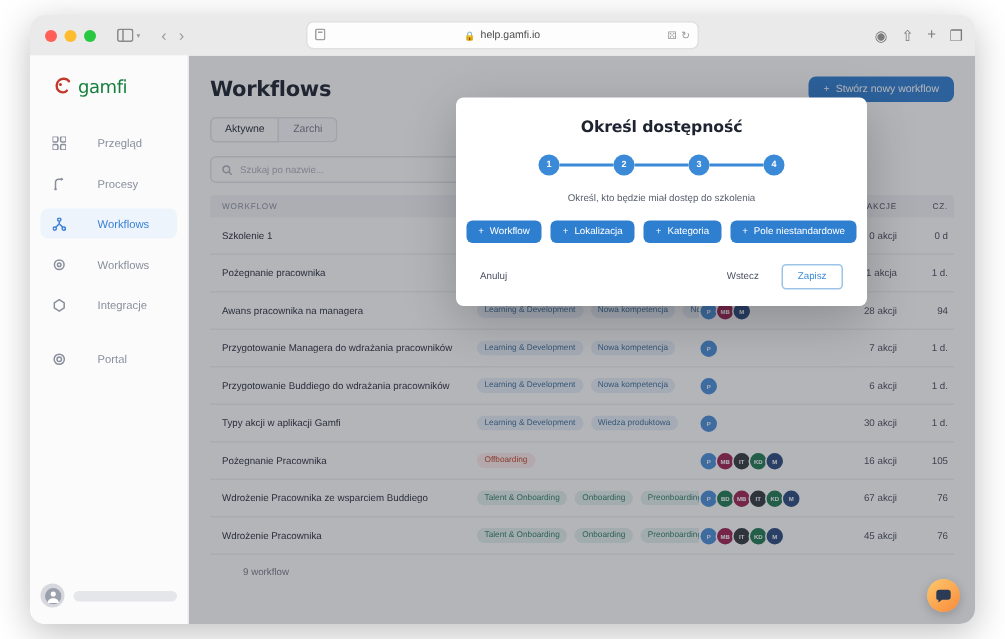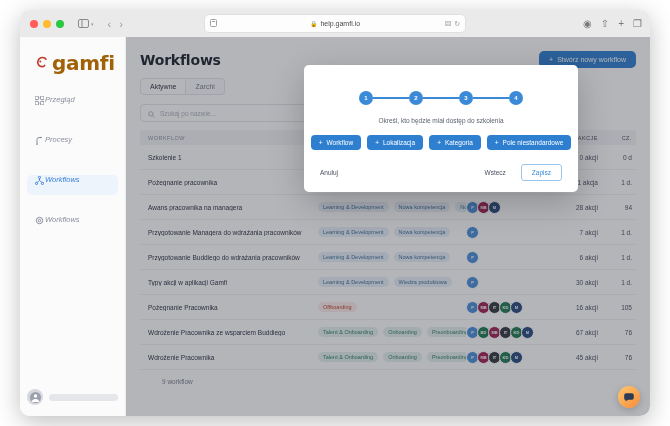"gamfi" .logo-text { color: #a16207 -> #15803d; font-size: 20px -> 12px; font-weight: 700 -> 400 }
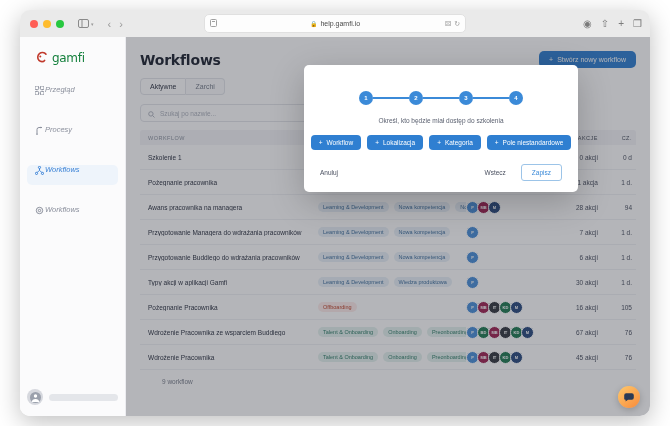"Określ dostępność" div.modal-title { html: none -> <div>Określ dostępność</div> }
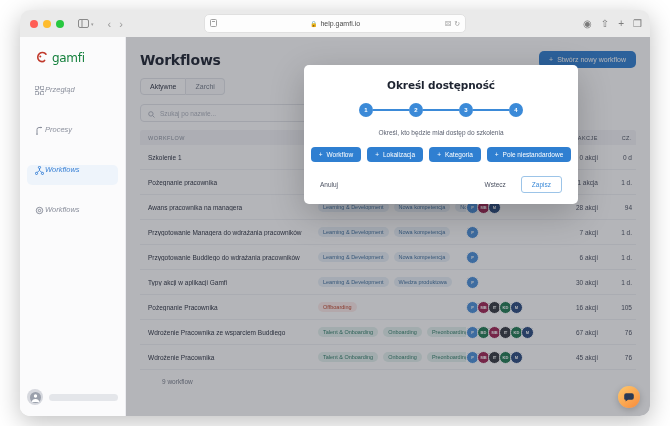"Przegląd" .nav-item { align-items: flex-start -> center; font-style: italic -> none; gap: 1px -> 21px }
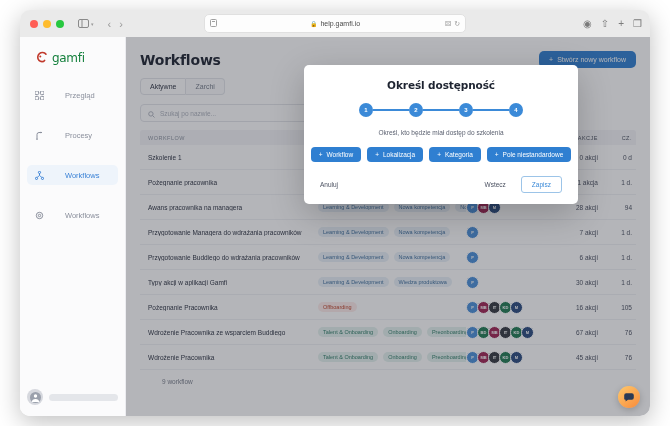"Procesy" .nav-item+.nav-item { margin-top: 20px -> 7px }
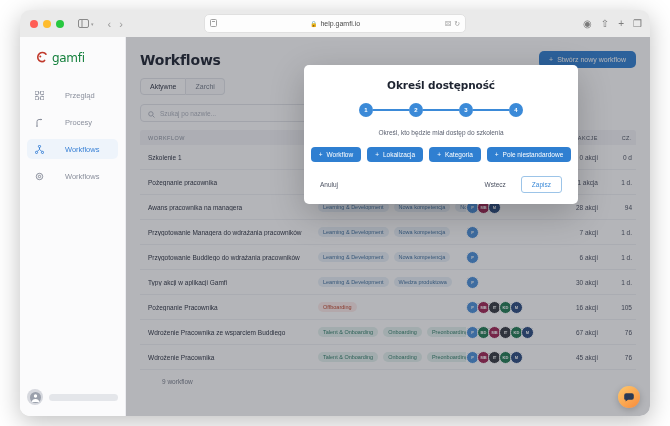"Integracje" div.nav-item { html: none -> <div> <span> <svg> <path></path> </svg> </span> <span>Integracje</span> </div> }
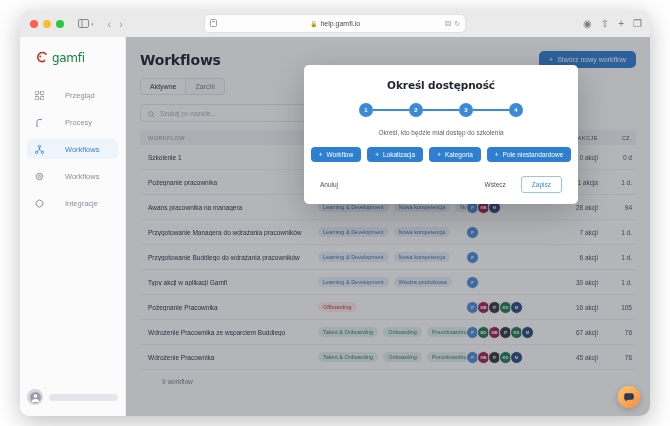"Portal" div.nav-item { html: none -> <div> <span> <svg> <circle></circle> <circle></circle> </svg> </span> <span>Portal</span> </div> }
